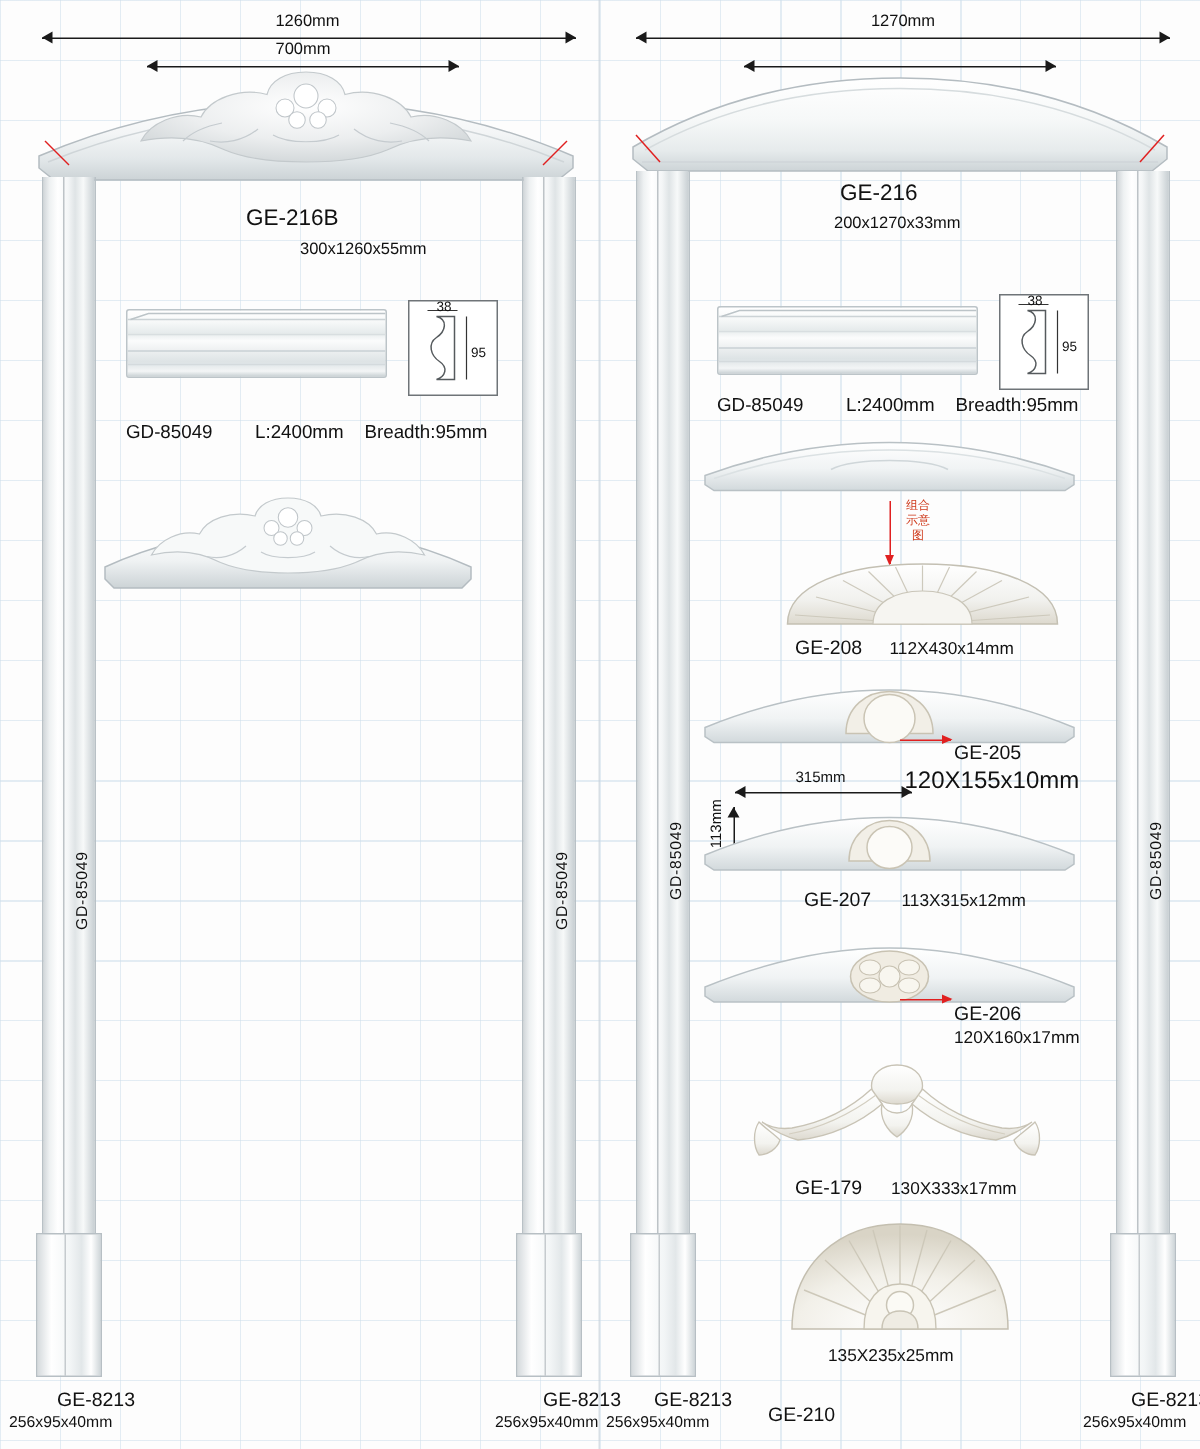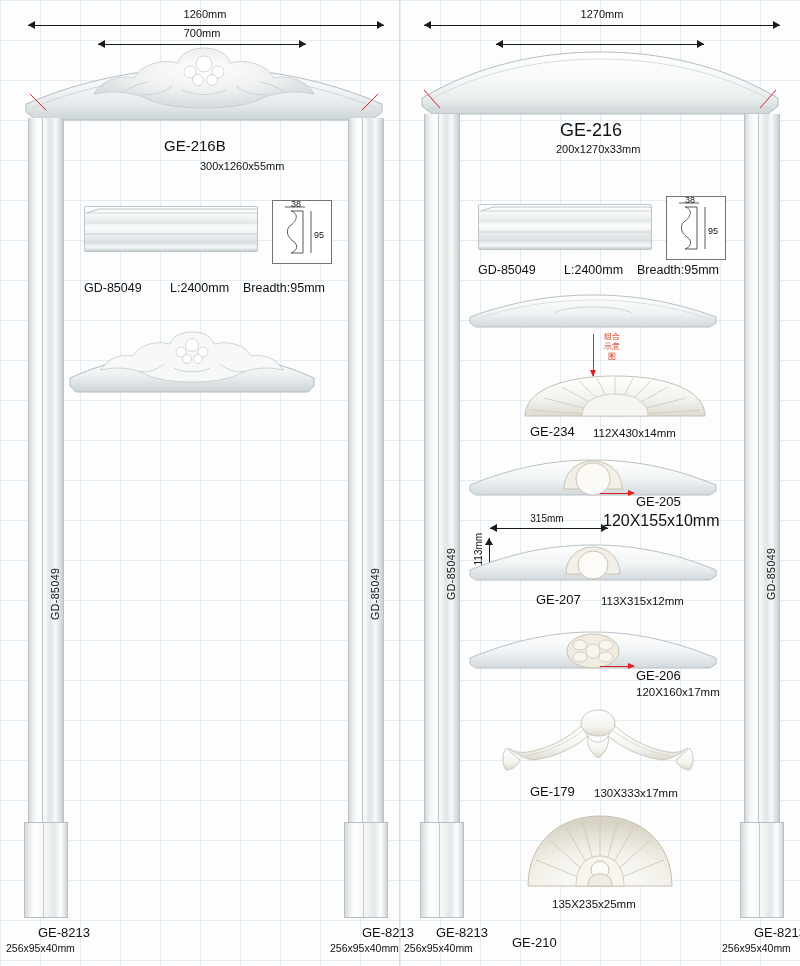"GE-216" div.code { font-size: 18px -> 15px }
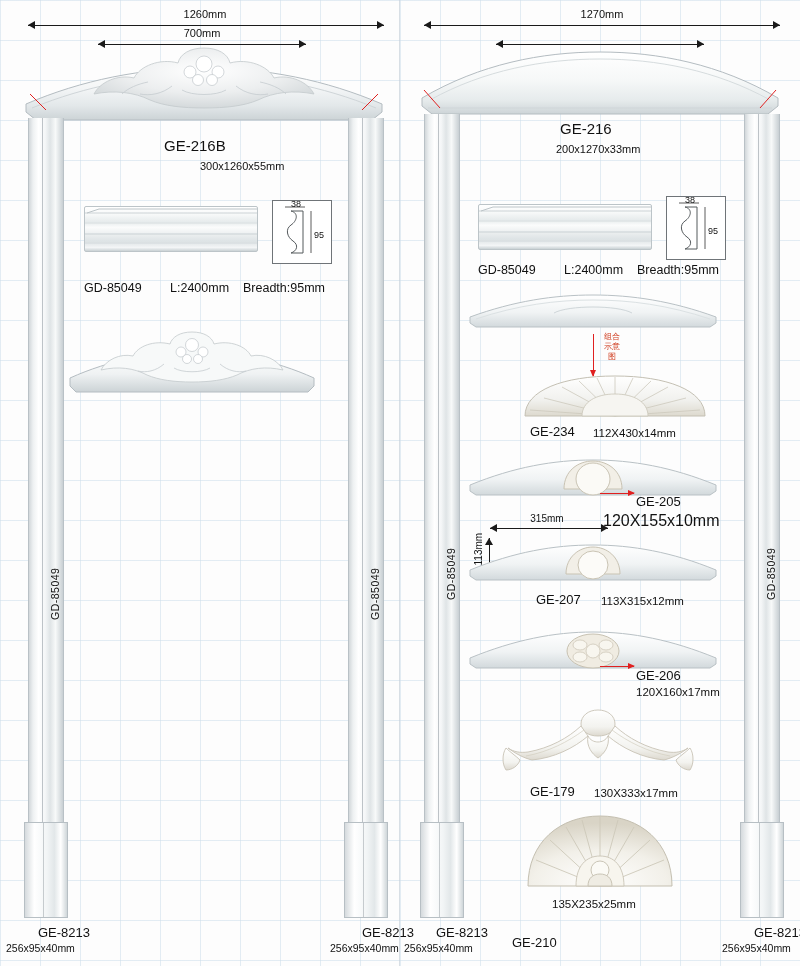"GE-234" div.caption-line { text: GE-234 -> GE-208 }
